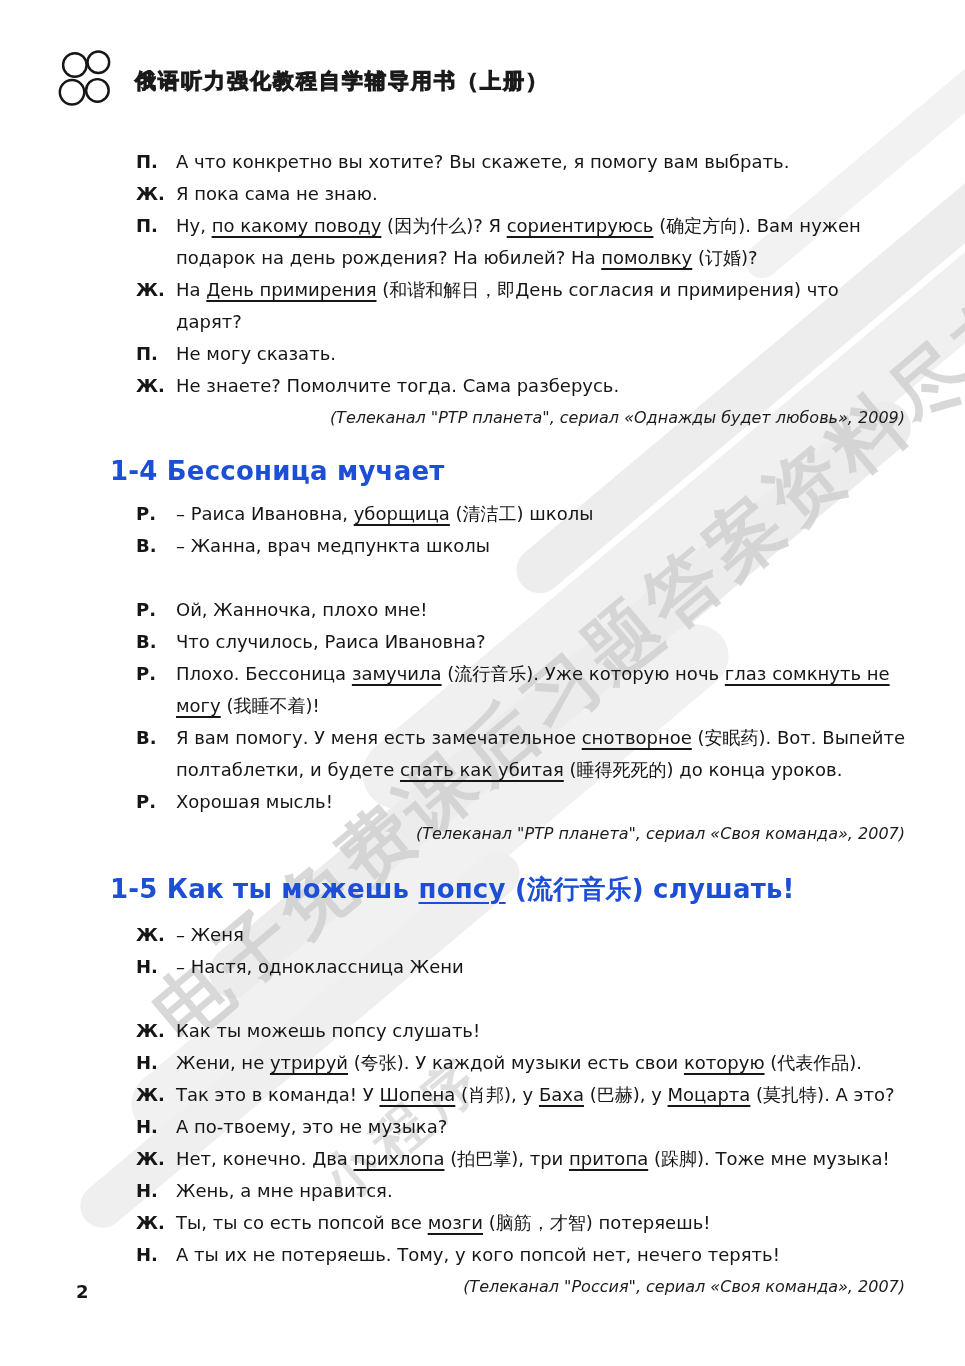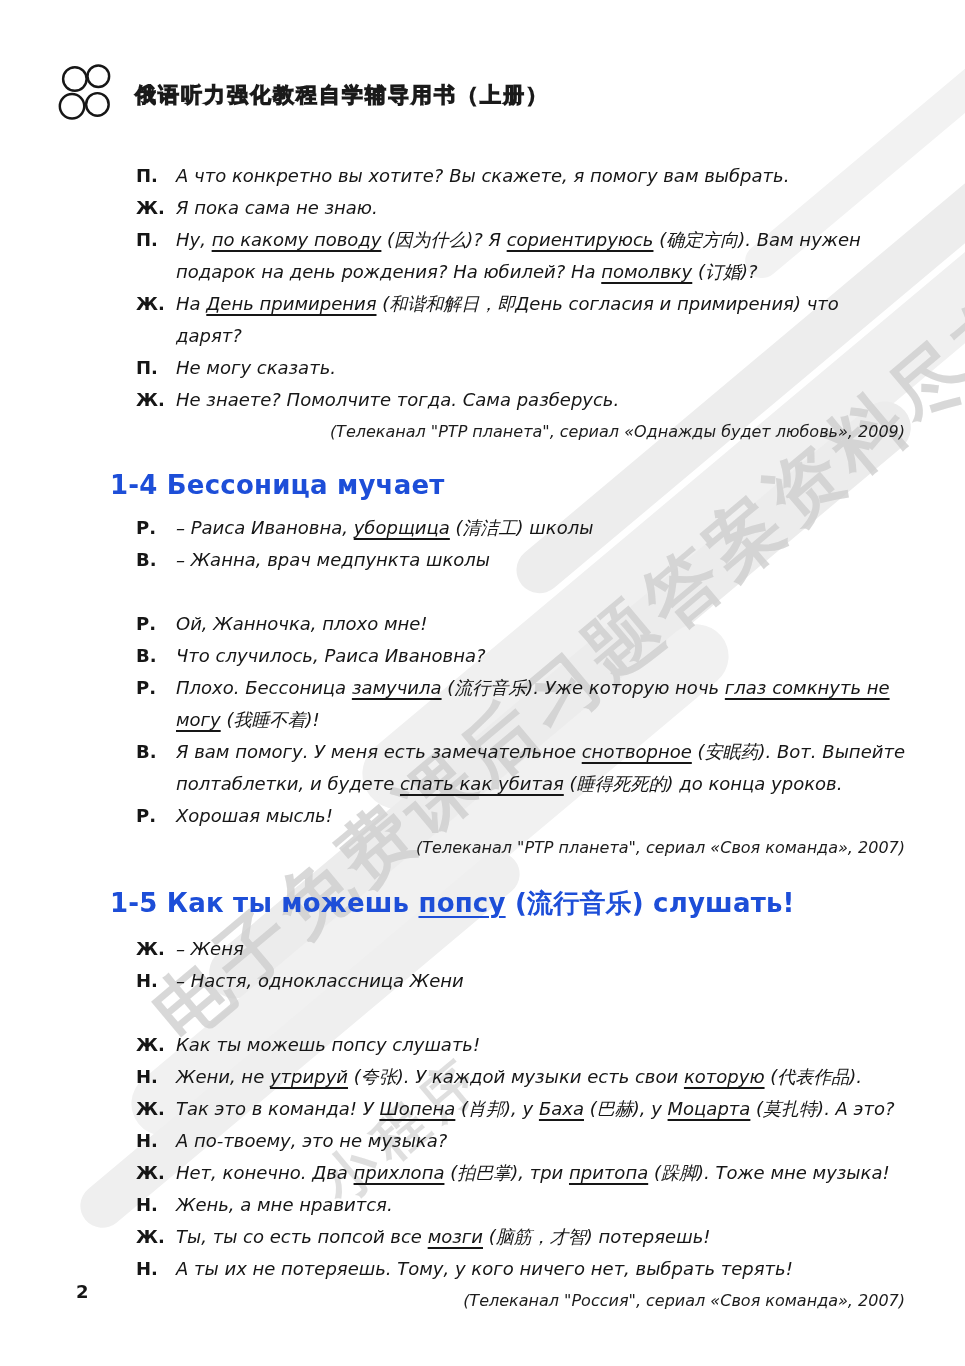"俄语听力强化教程自学辅导用书（上册）" .page-inner { padding: 64px 60px 0 55px -> 50px 60px 0 55px }
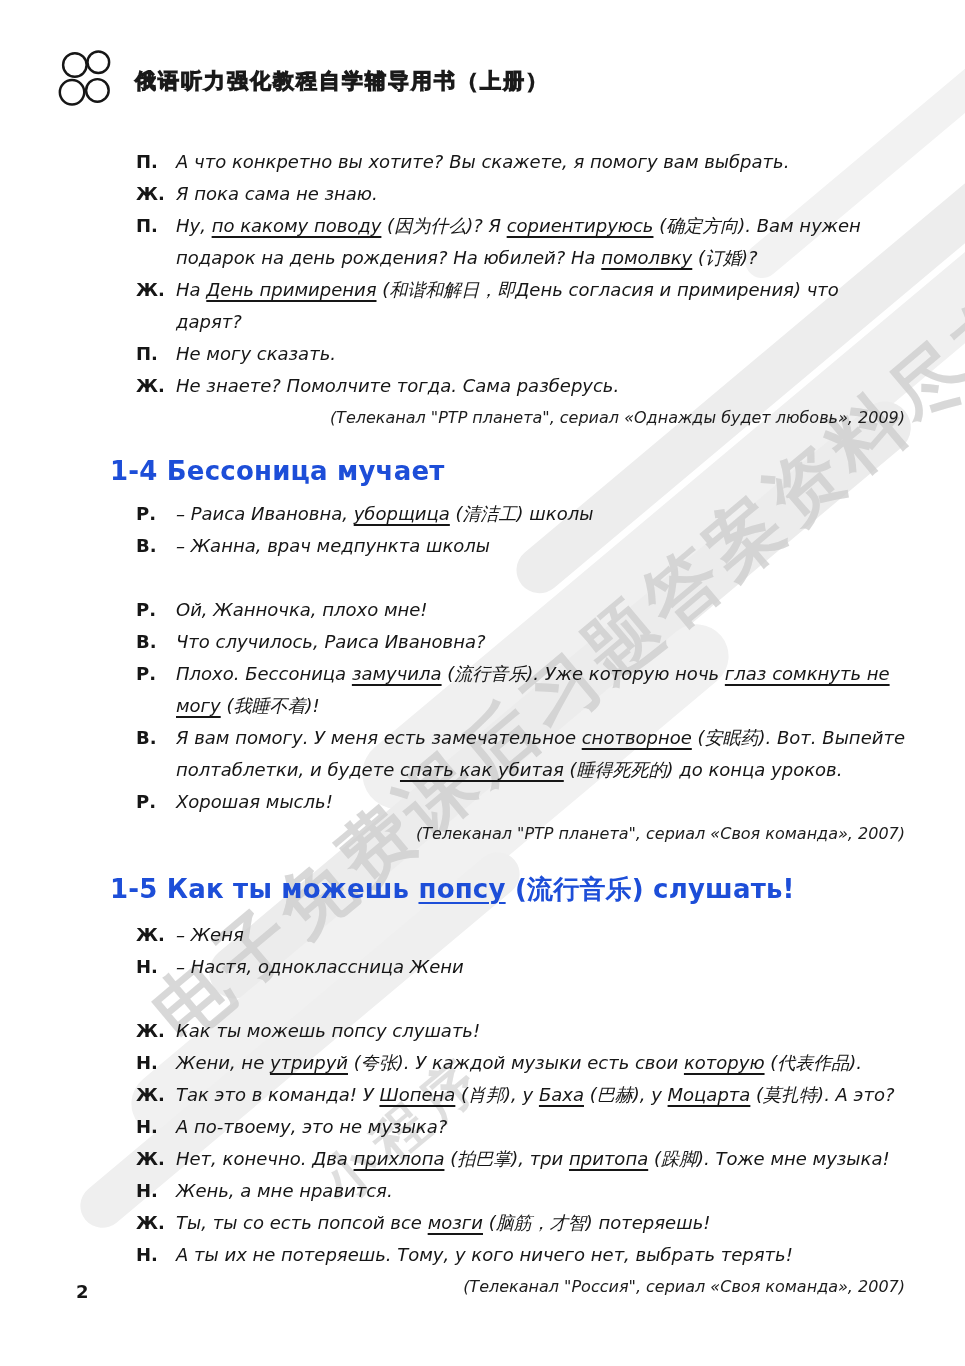"А что конкретно вы хотите?" .line-text { font-style: italic -> none }
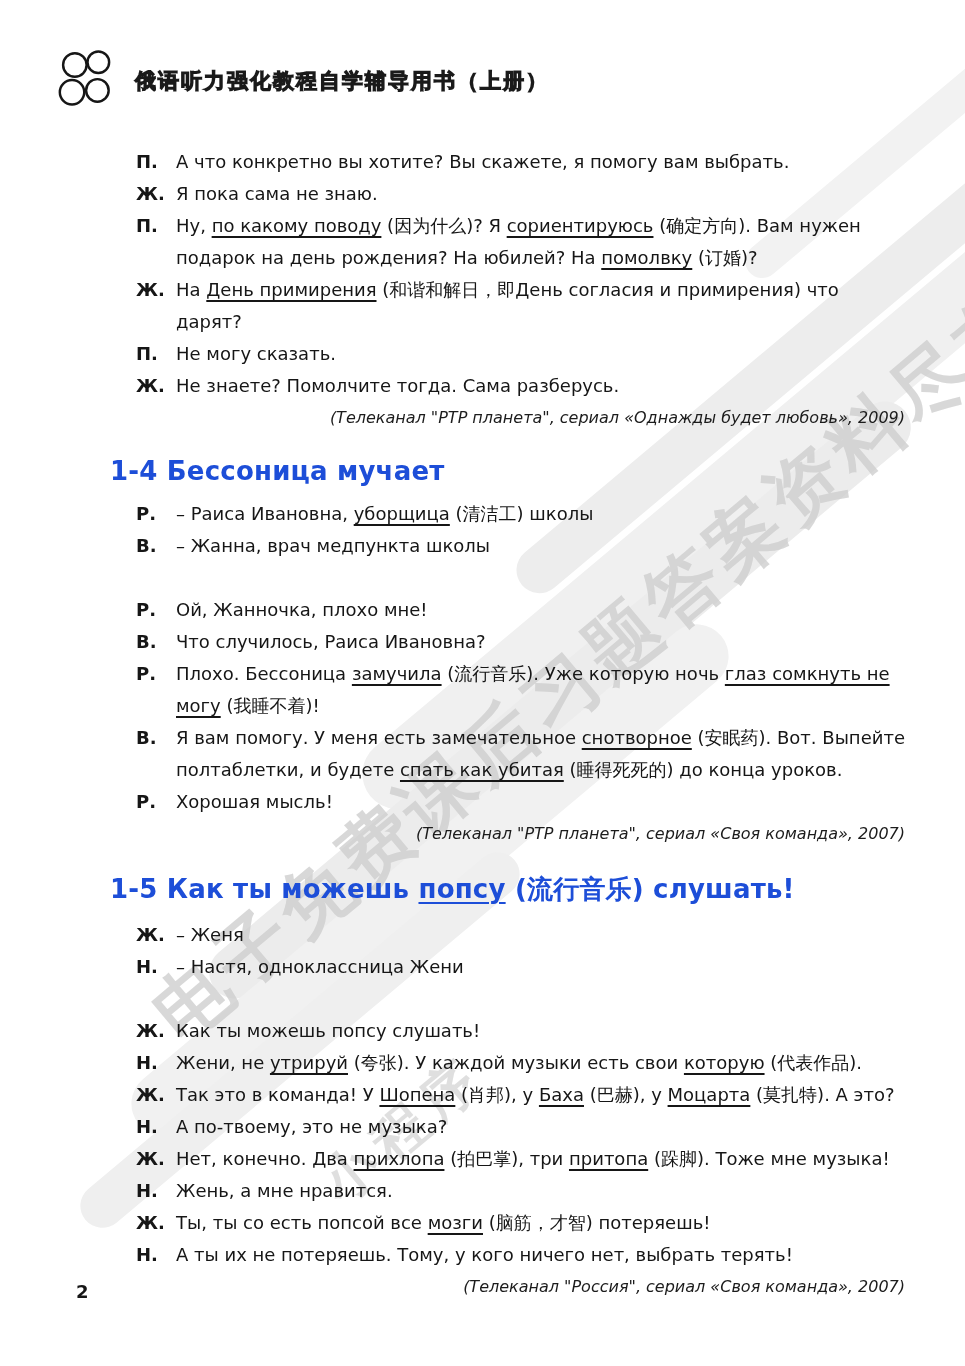"А ты их не потеряешь." span { text: ничего нет, выбрать -> попсой нет, нечего }
